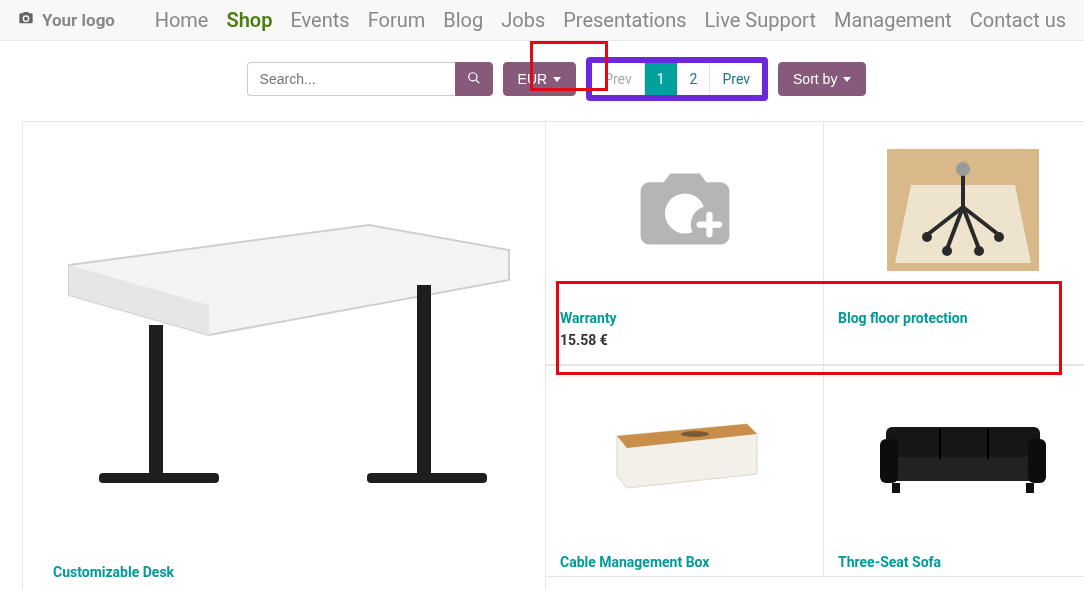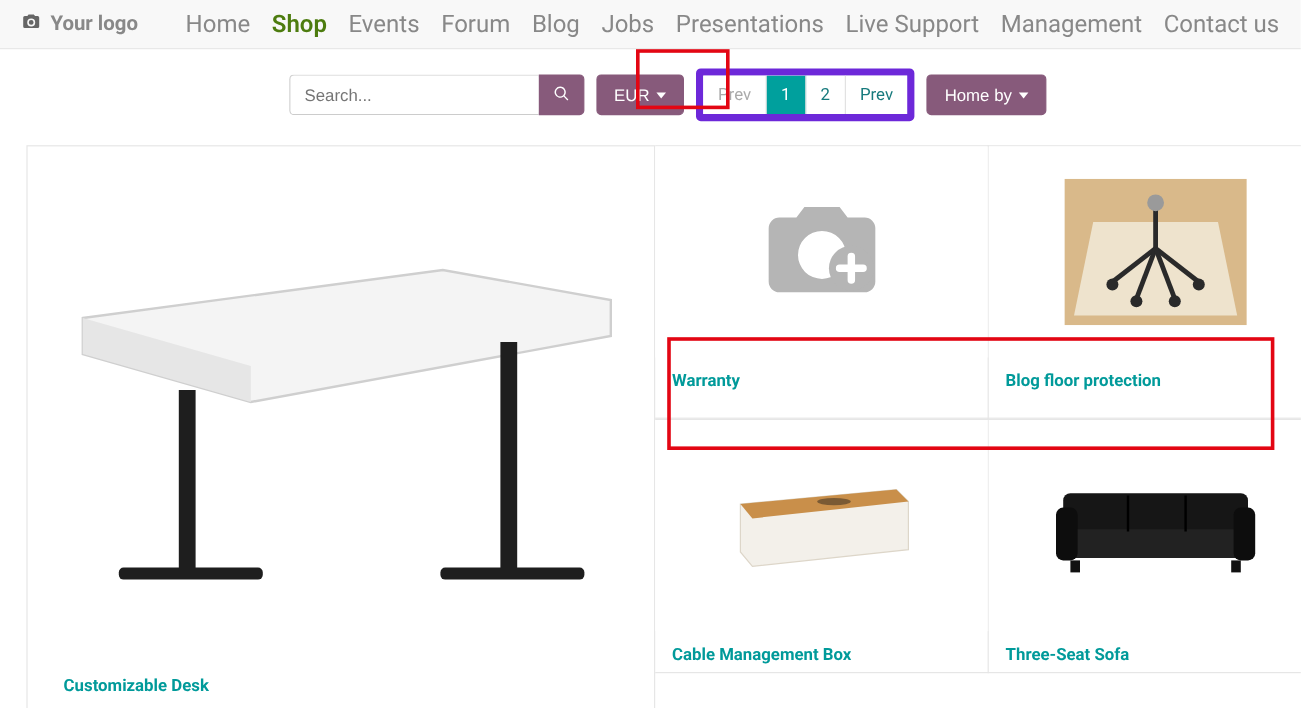"Home by" span { text: Home -> Sort }
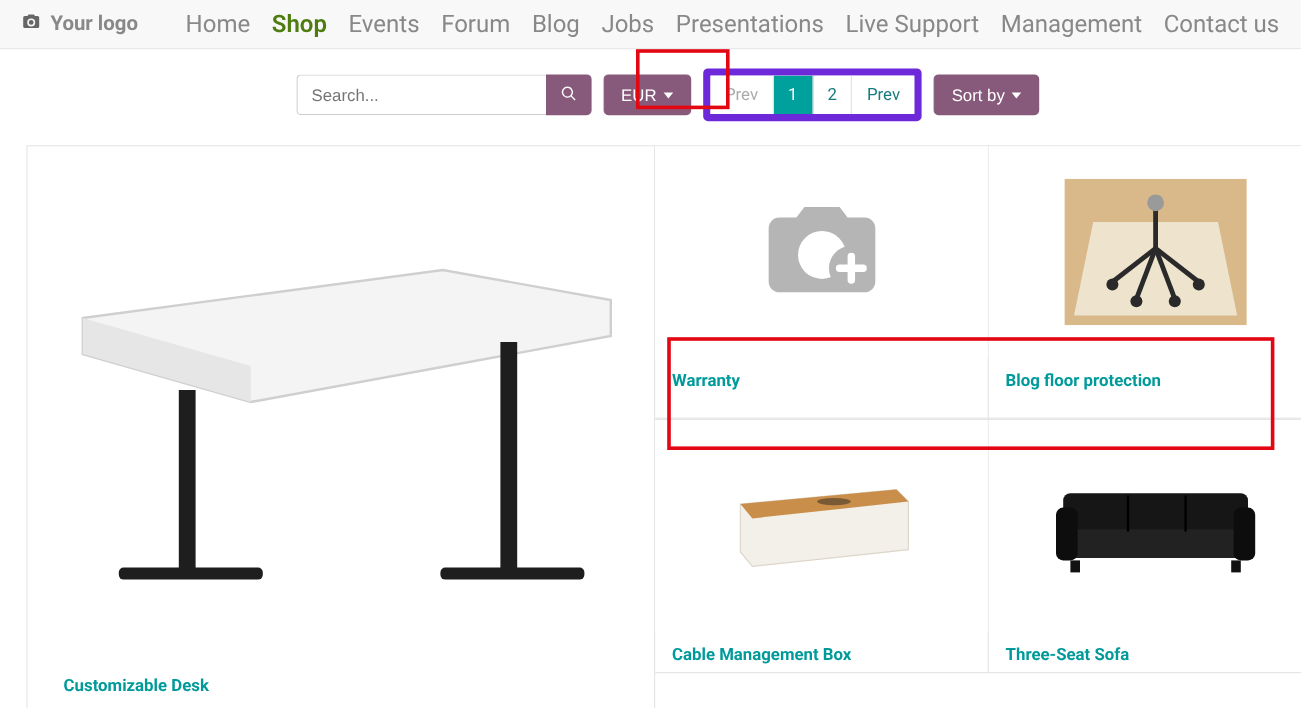"15.58 €" div.price { html: none -> <div>15.58 €</div> }
